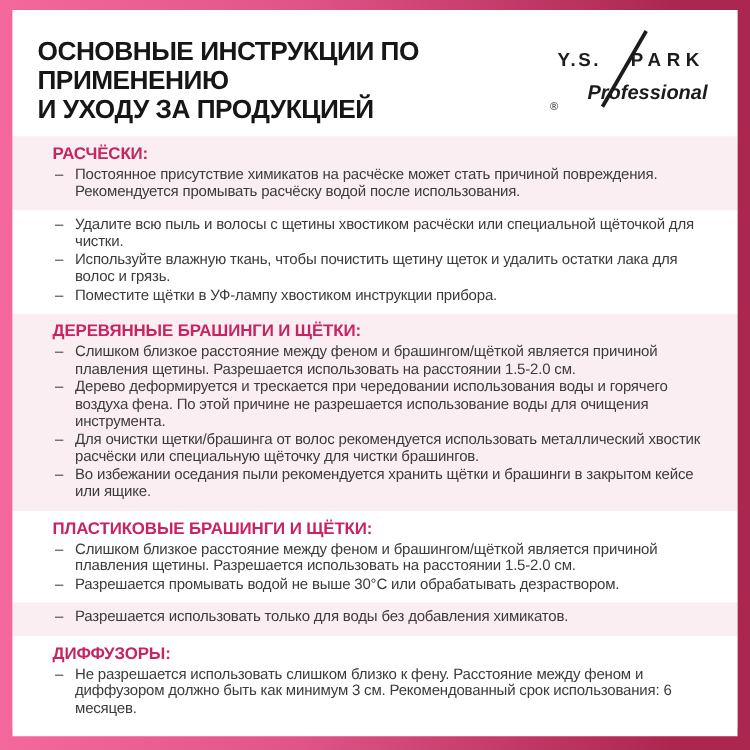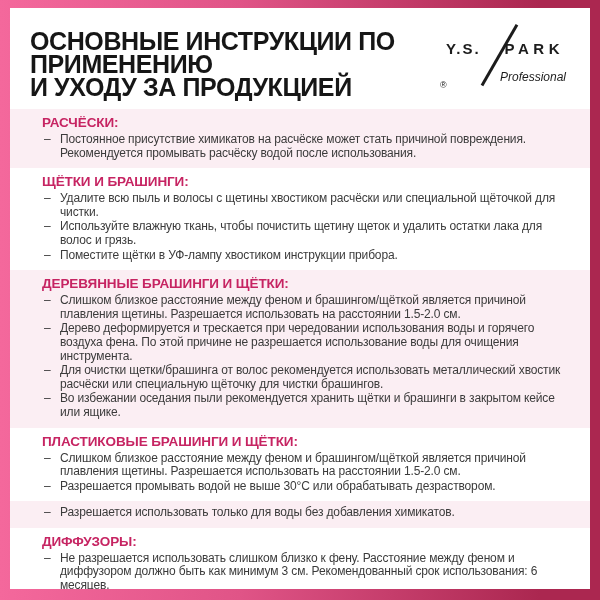"ОСНОВНЫЕ ИНСТРУКЦИИ ПО ПРИМЕНЕНИЮ" .title { font-size: 25px -> 21px }
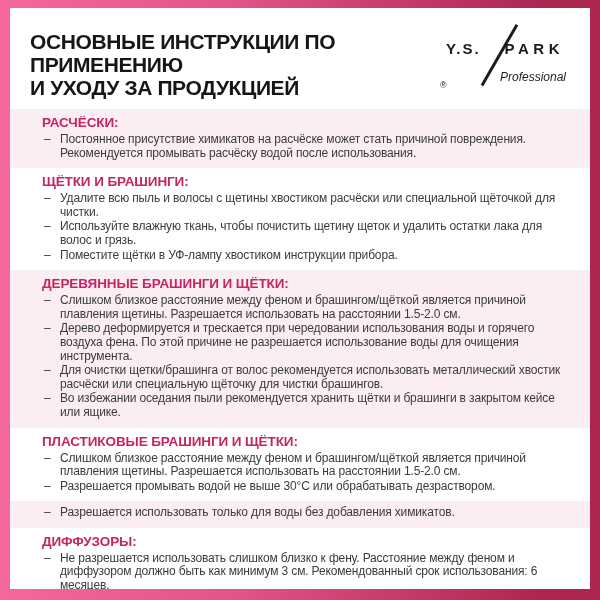"Professional" .logo-sub { font-size: 12px -> 16px; font-weight: normal -> bold }
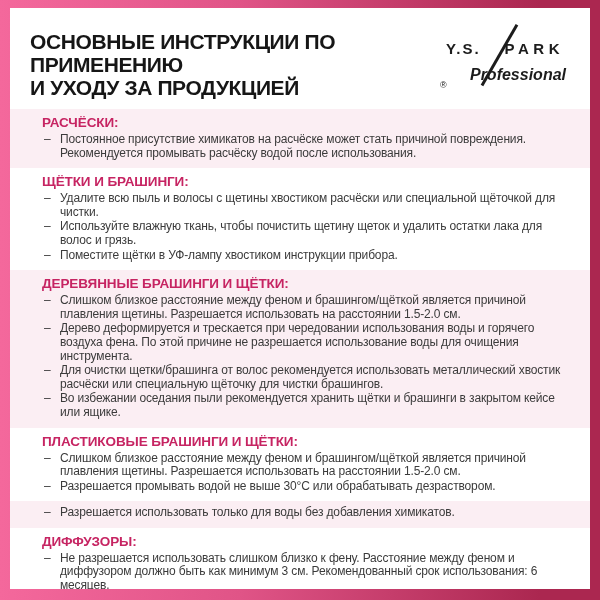"ЩЁТКИ И БРАШИНГИ:" h2 { html: <h2>ЩЁТКИ И БРАШИНГИ:</h2> -> none }
